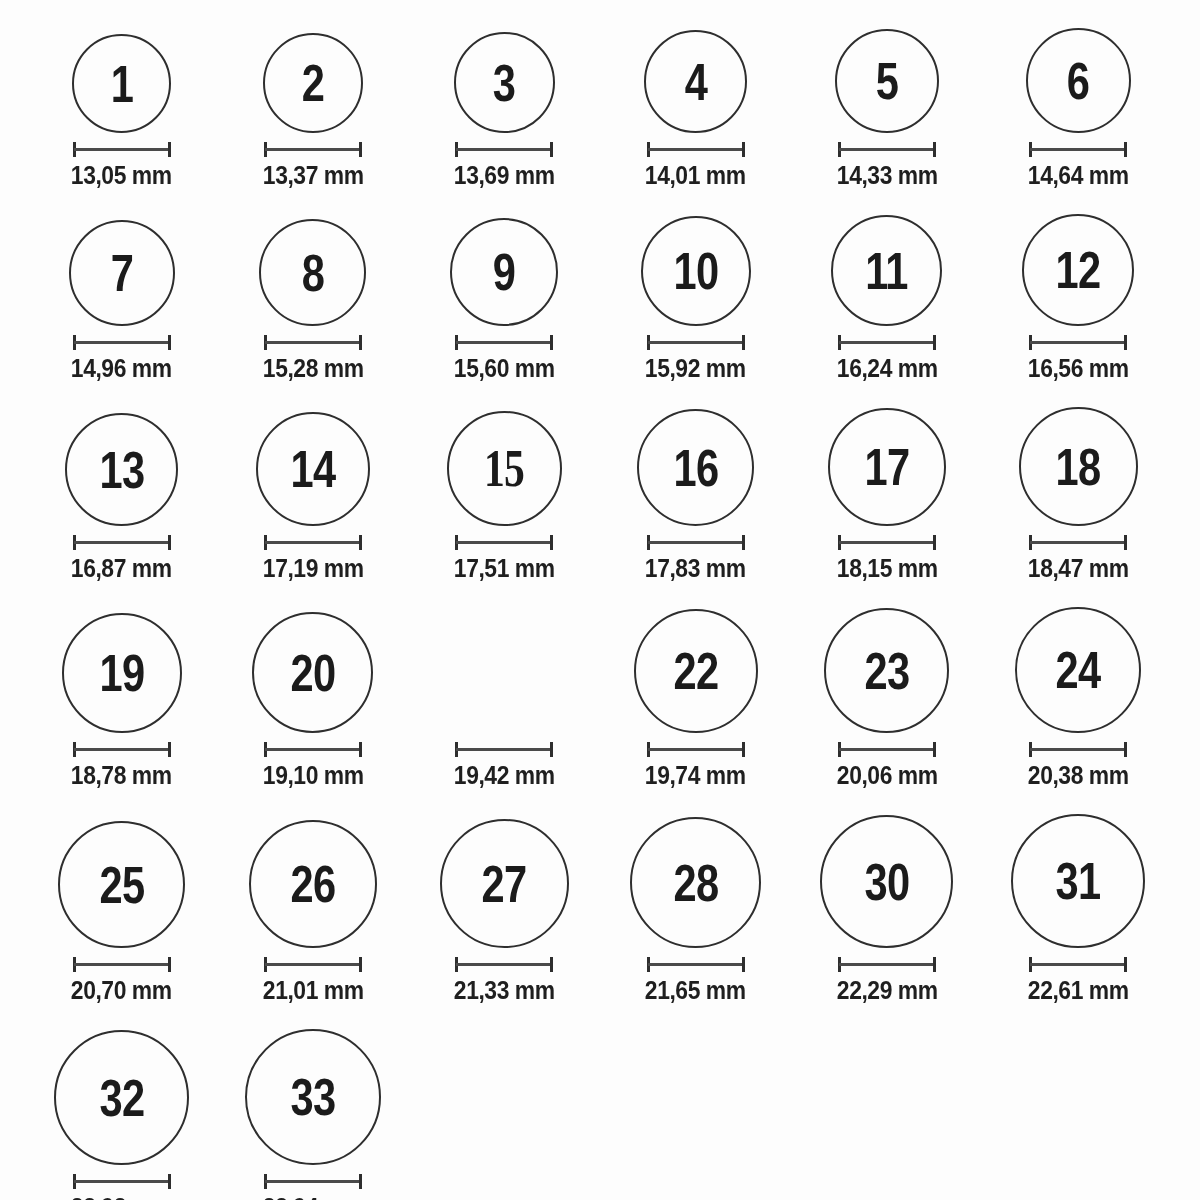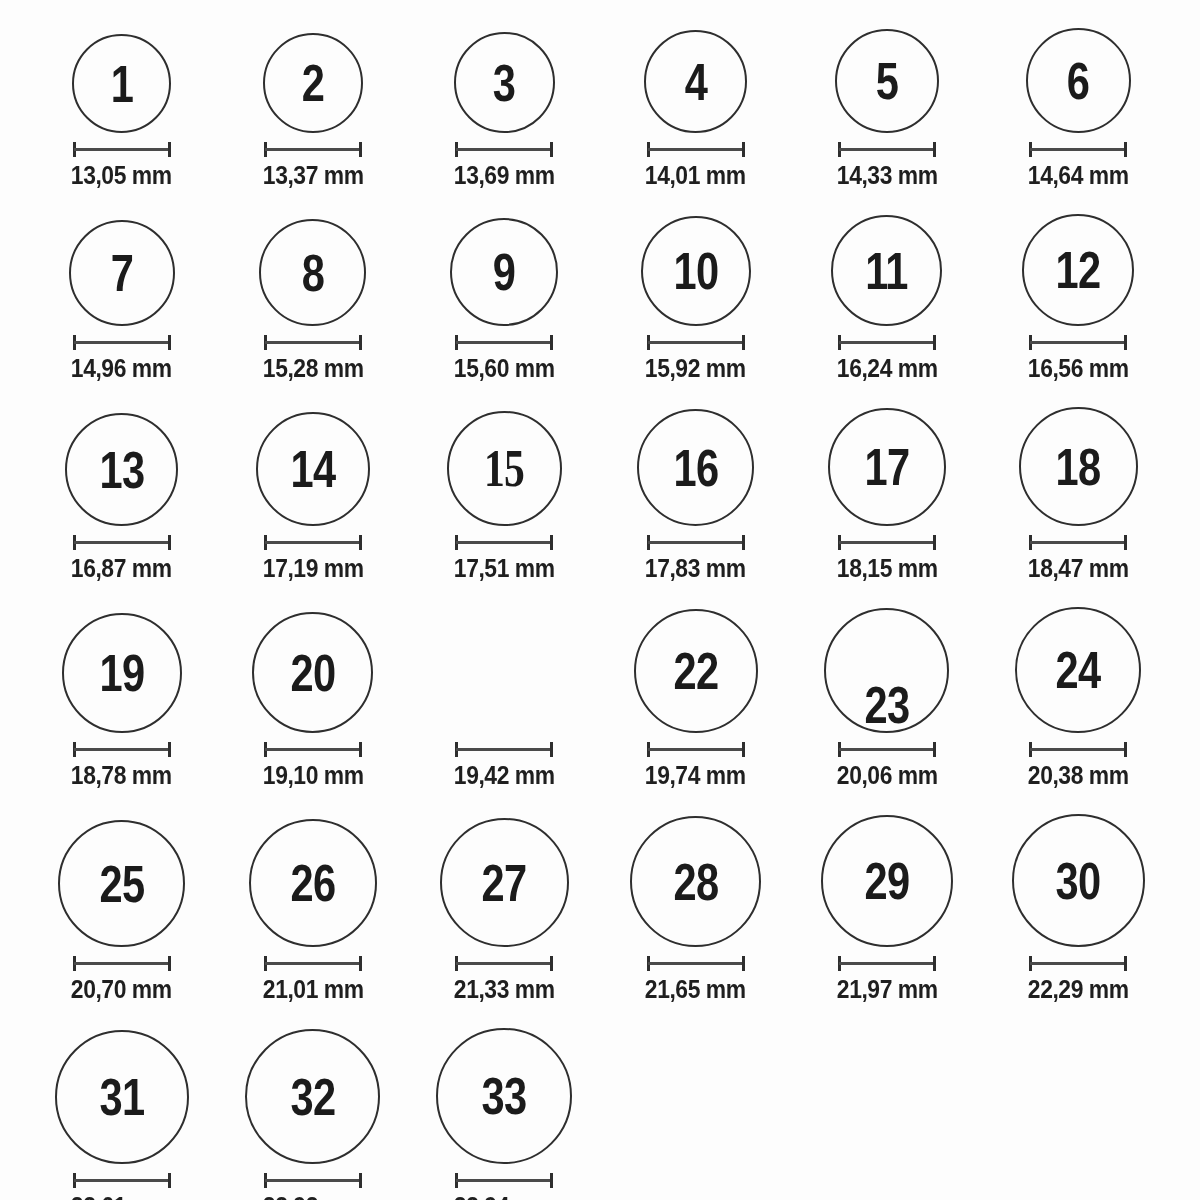"23" div.circle { align-items: flex-end -> none }
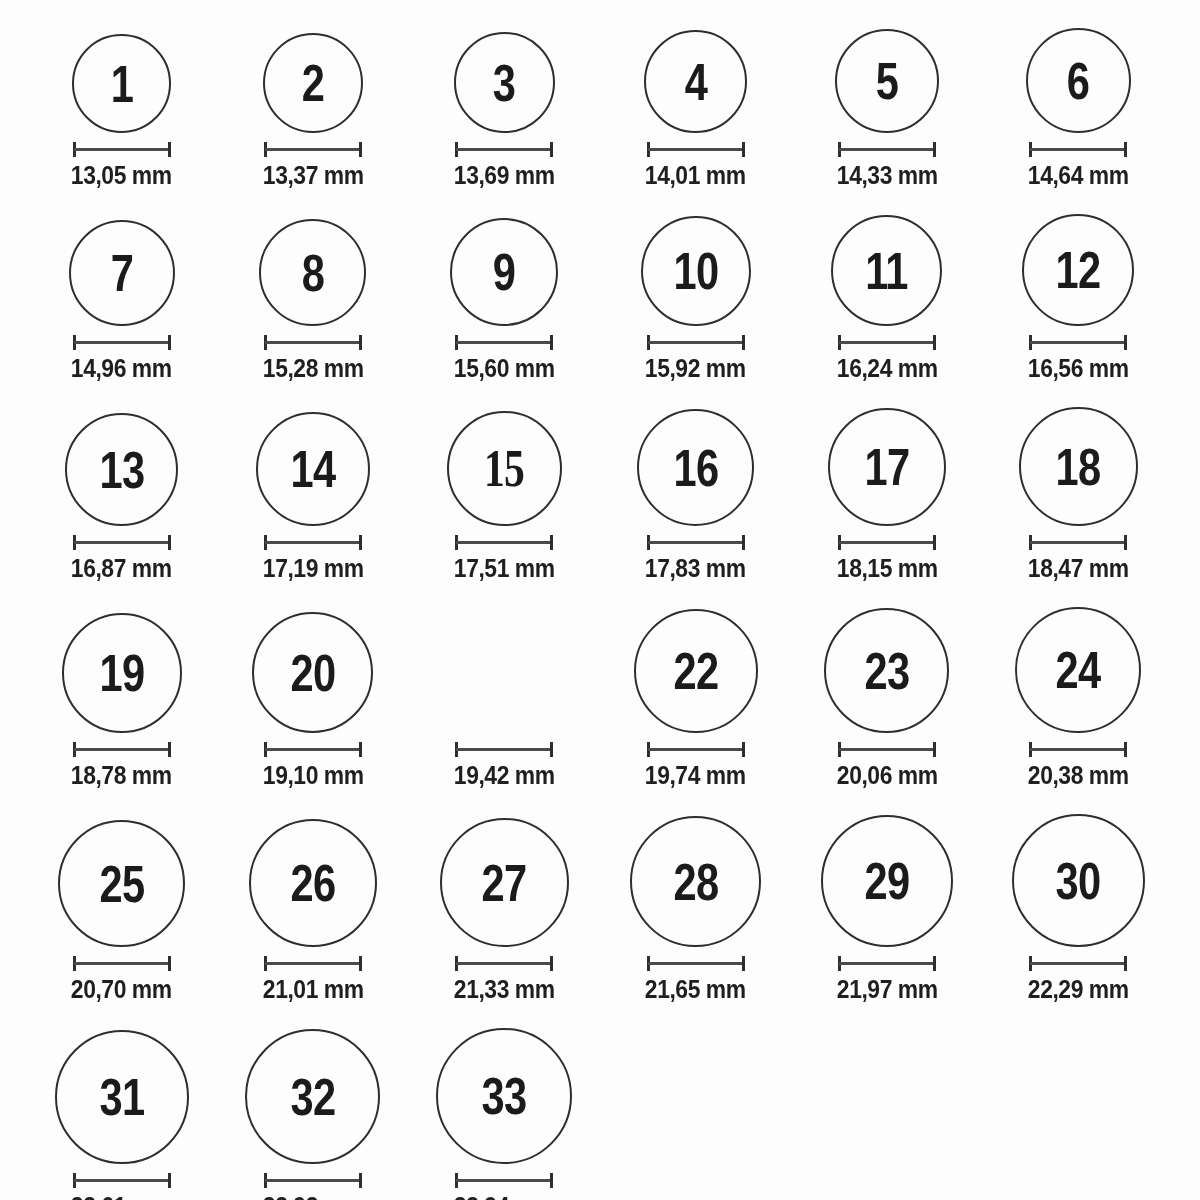"29" div.cell { html: <div> <div> <span>29</span> </div> <div> <span></span> <span></span> <span></span> </div> <div> <span>21,97 mm</span> </div> </div> -> none }
